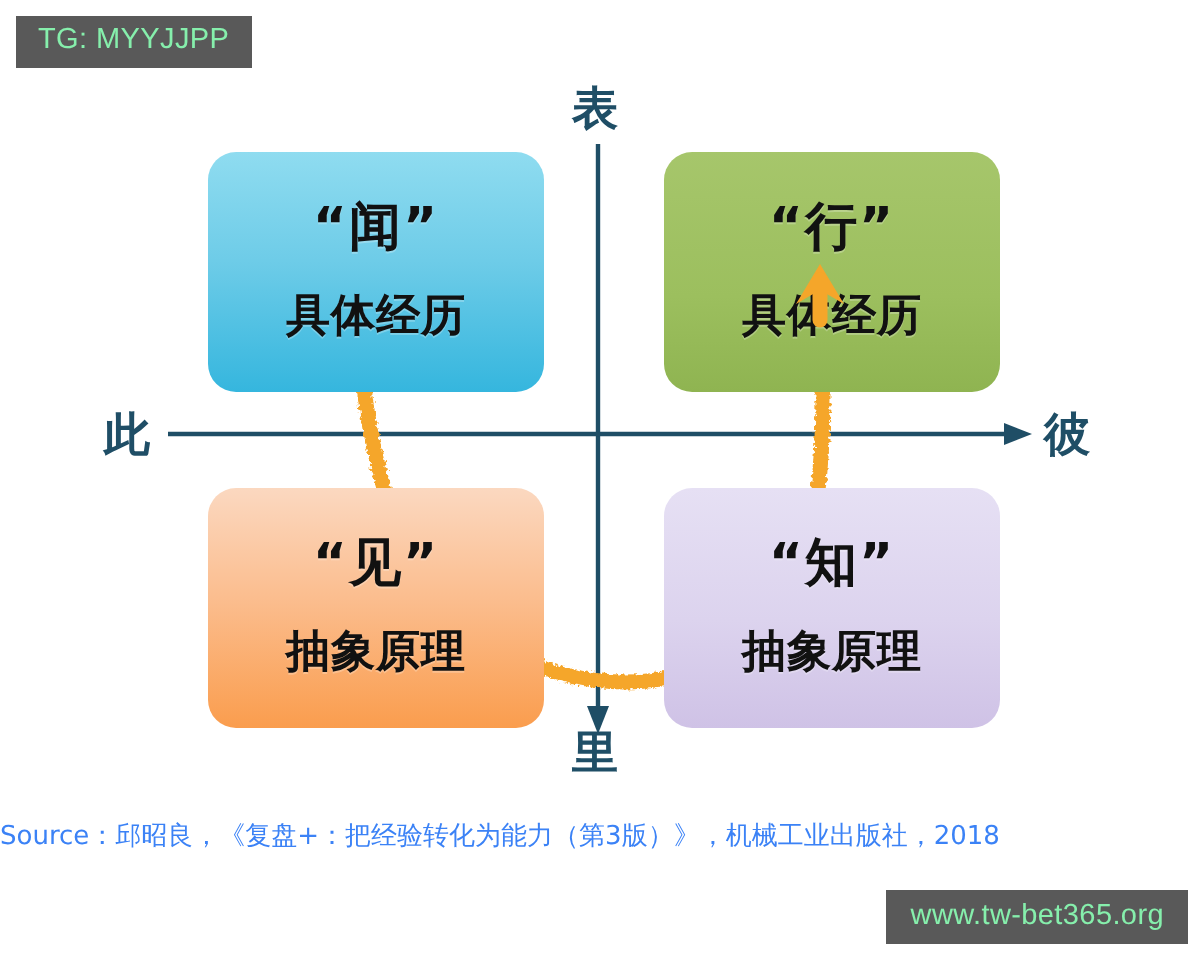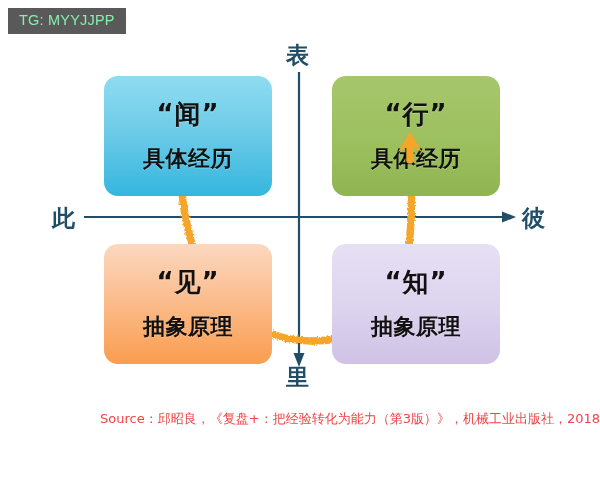"Source：邱昭良，《复盘+：把经验转化为能力（第3版）》，机械工业出版社，2" #source-caption { color: #ef4444 -> #3b82f6; padding-left: 12px -> none; text-align: right -> left }
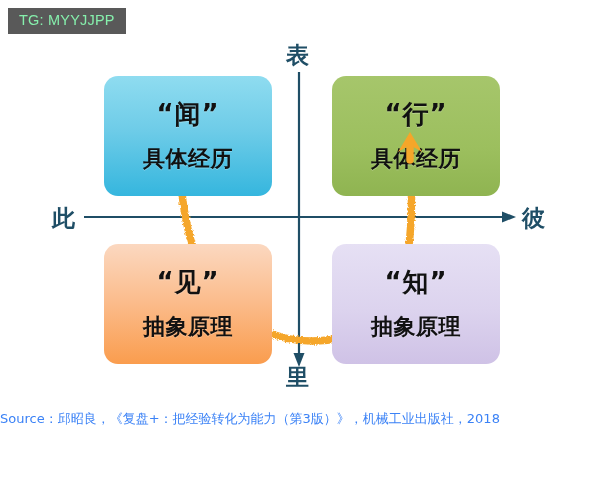"www.tw-bet365.org" div.badge { html: none -> <div>www.tw-bet365.org</div> }
